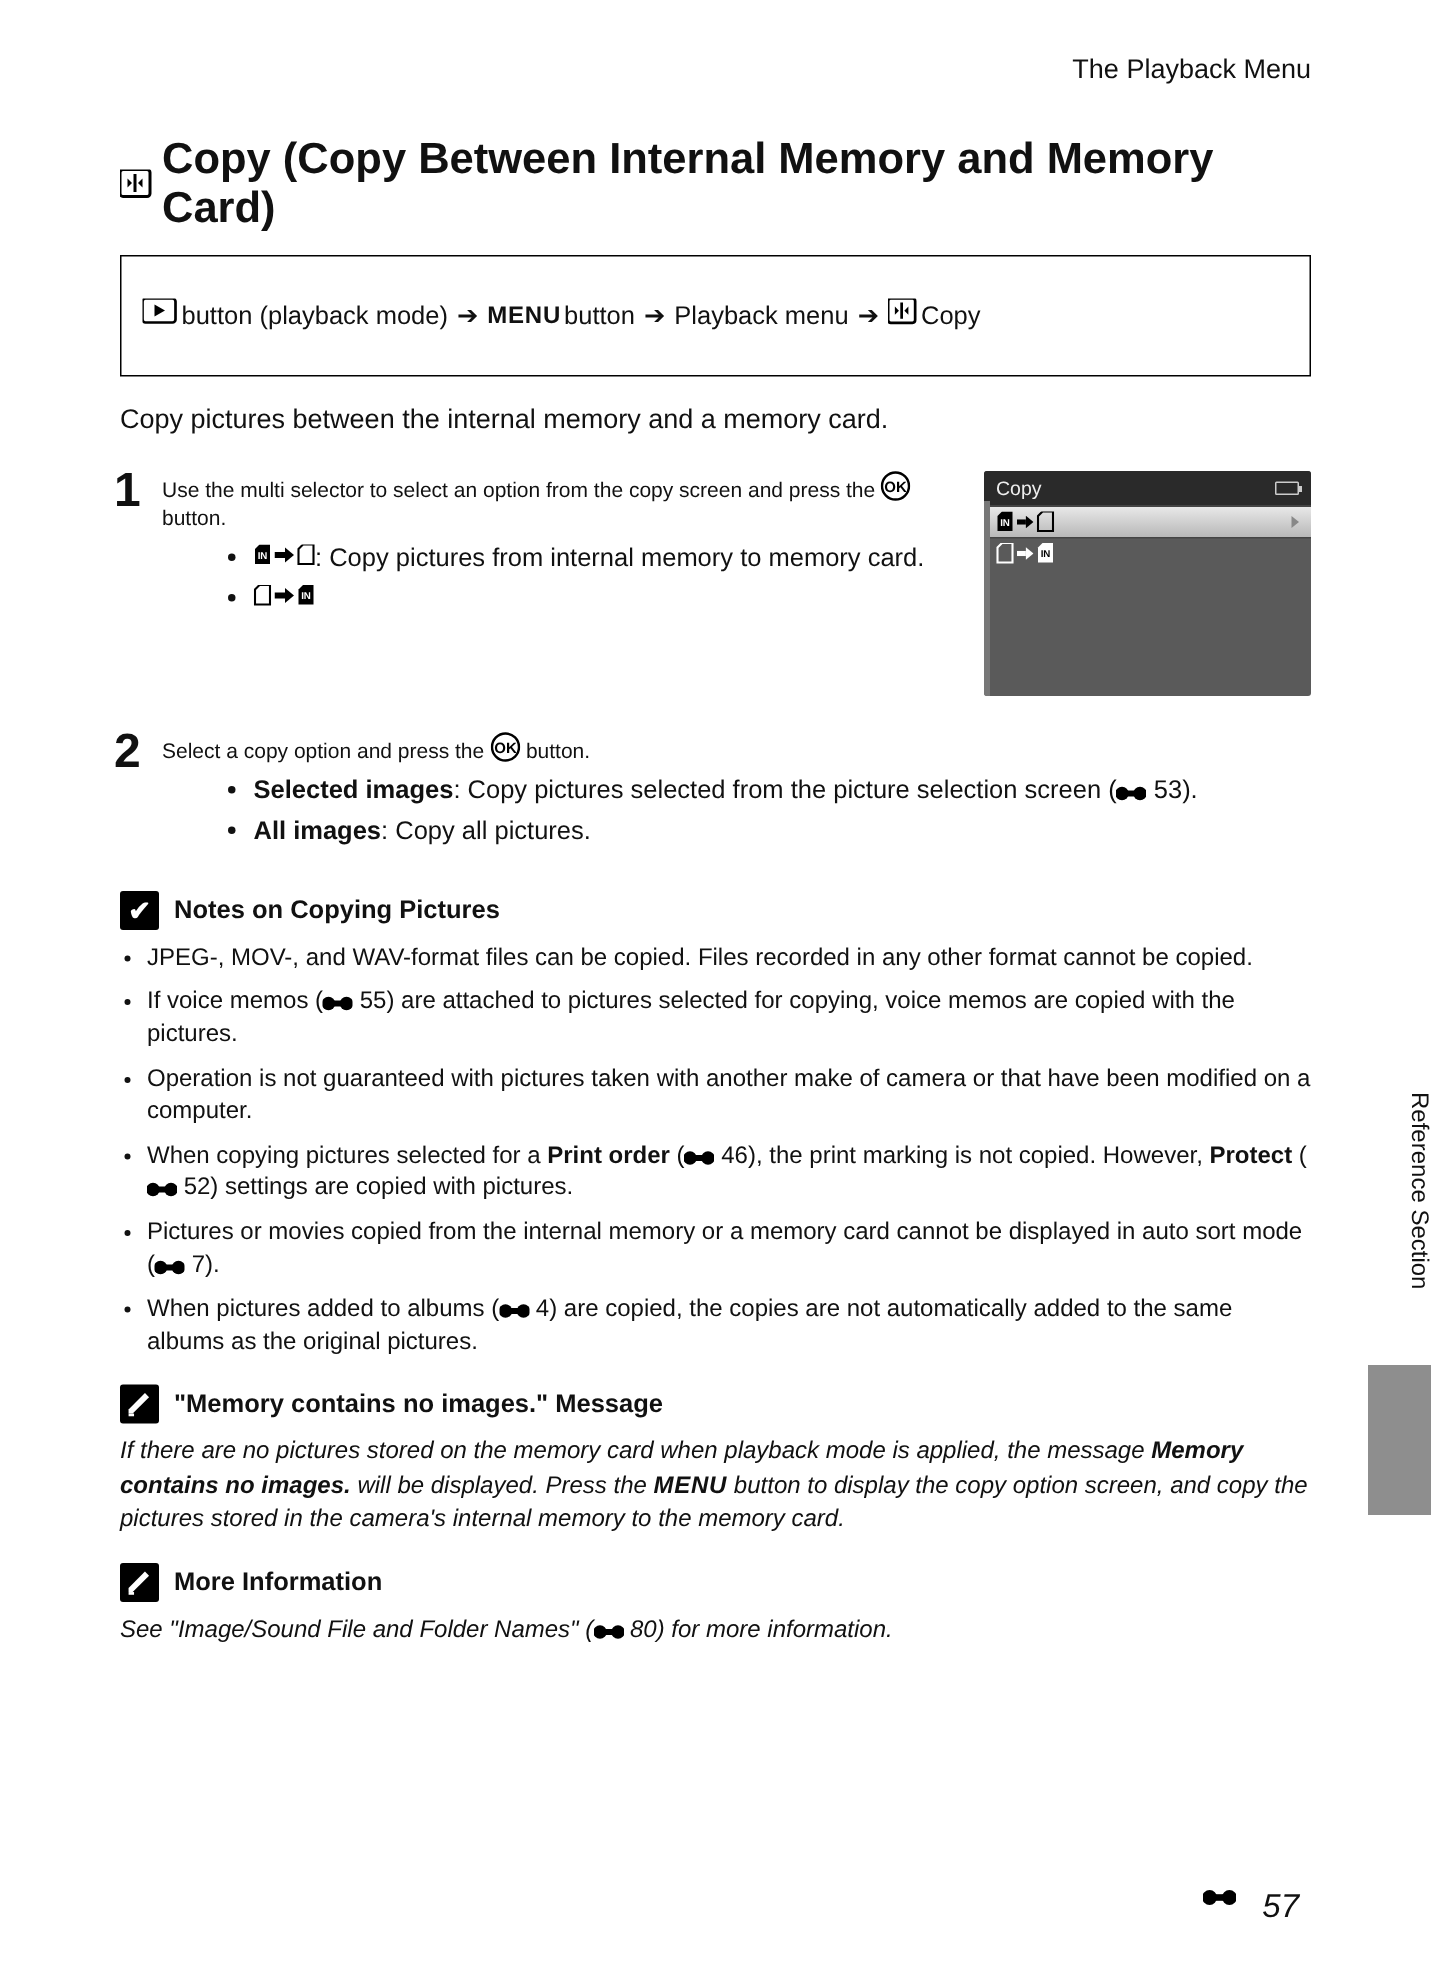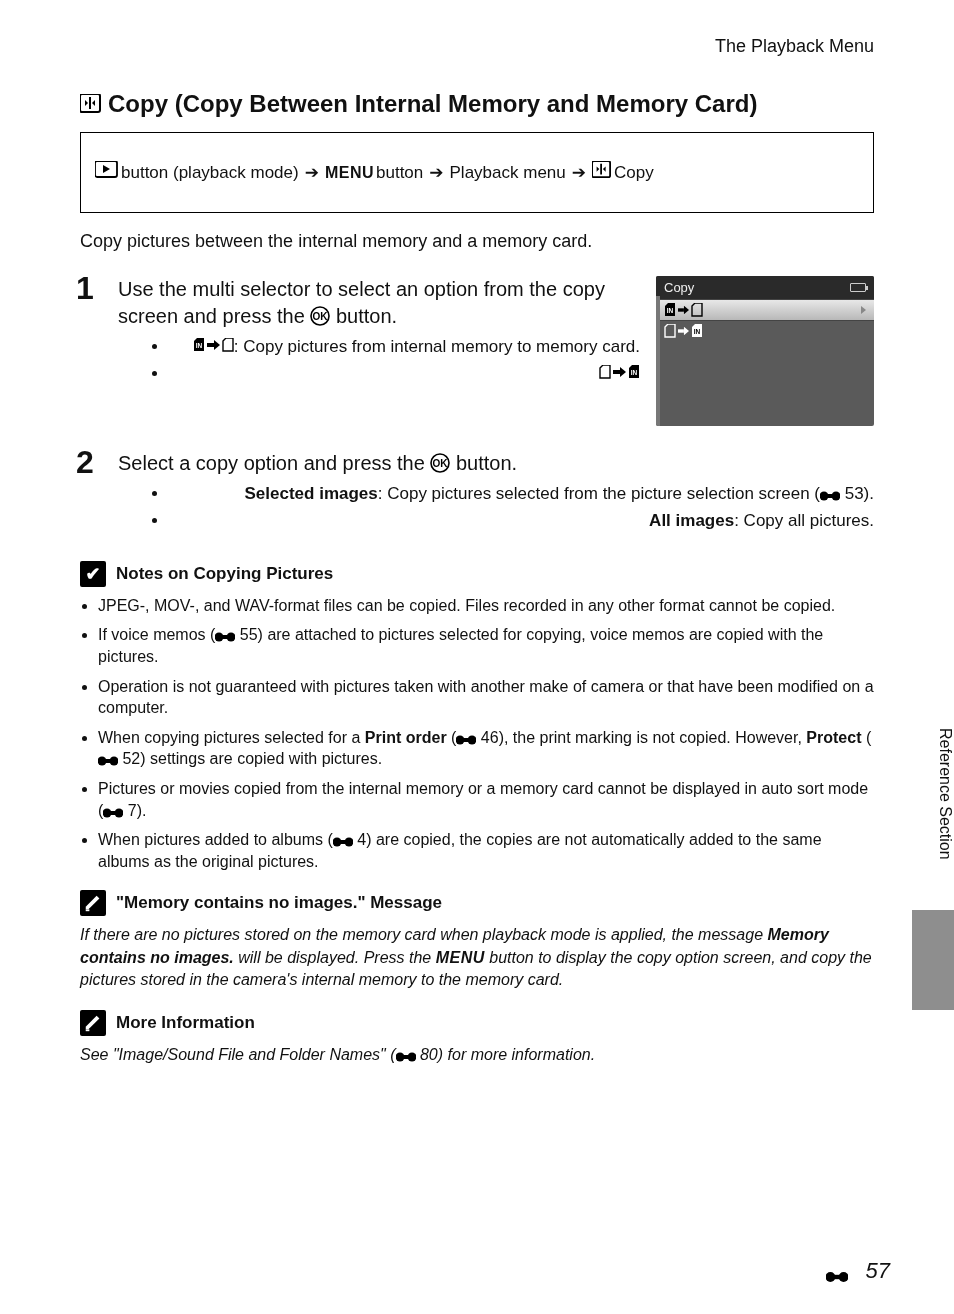"Copy (Copy Between Internal Memory" .main-title { font-size: 24px -> 29px }
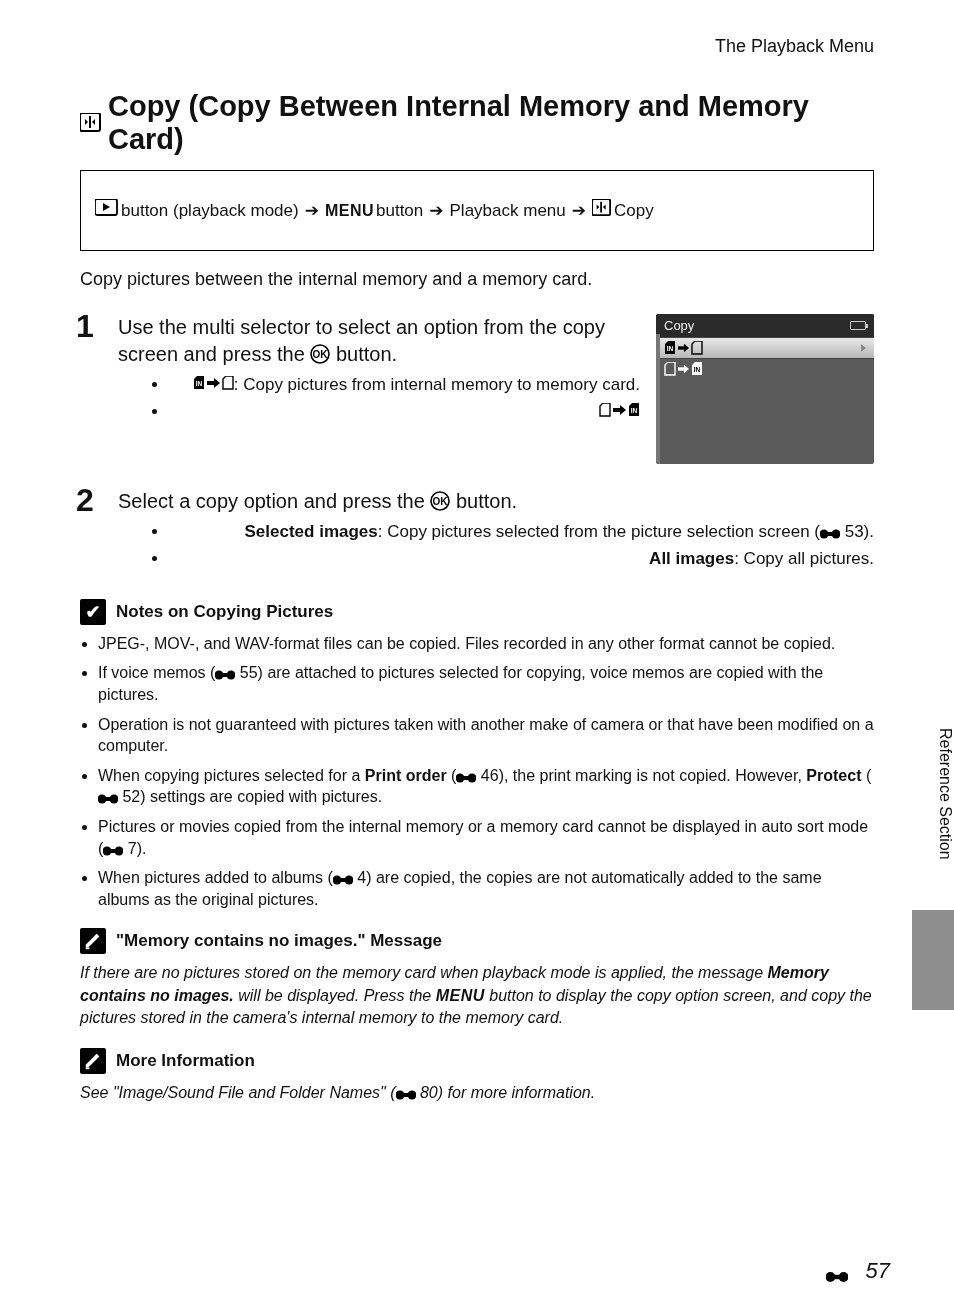"Use the multi selector to" .step-head { font-size: 20px -> 14px; margin-left: 38px -> 28px }
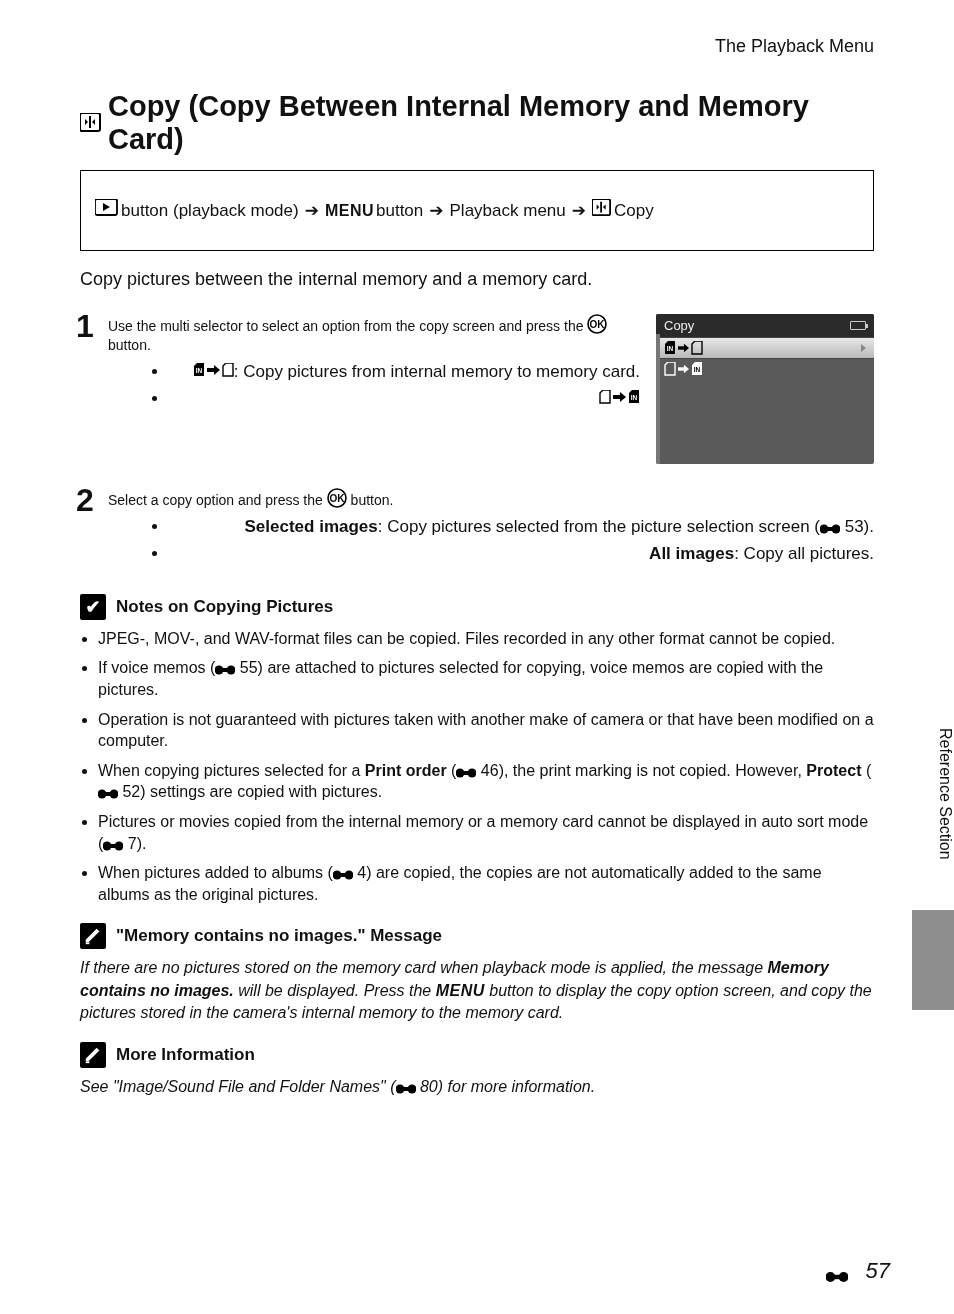": Copy pictures from internal" .step-sub li { text-align: right -> none }
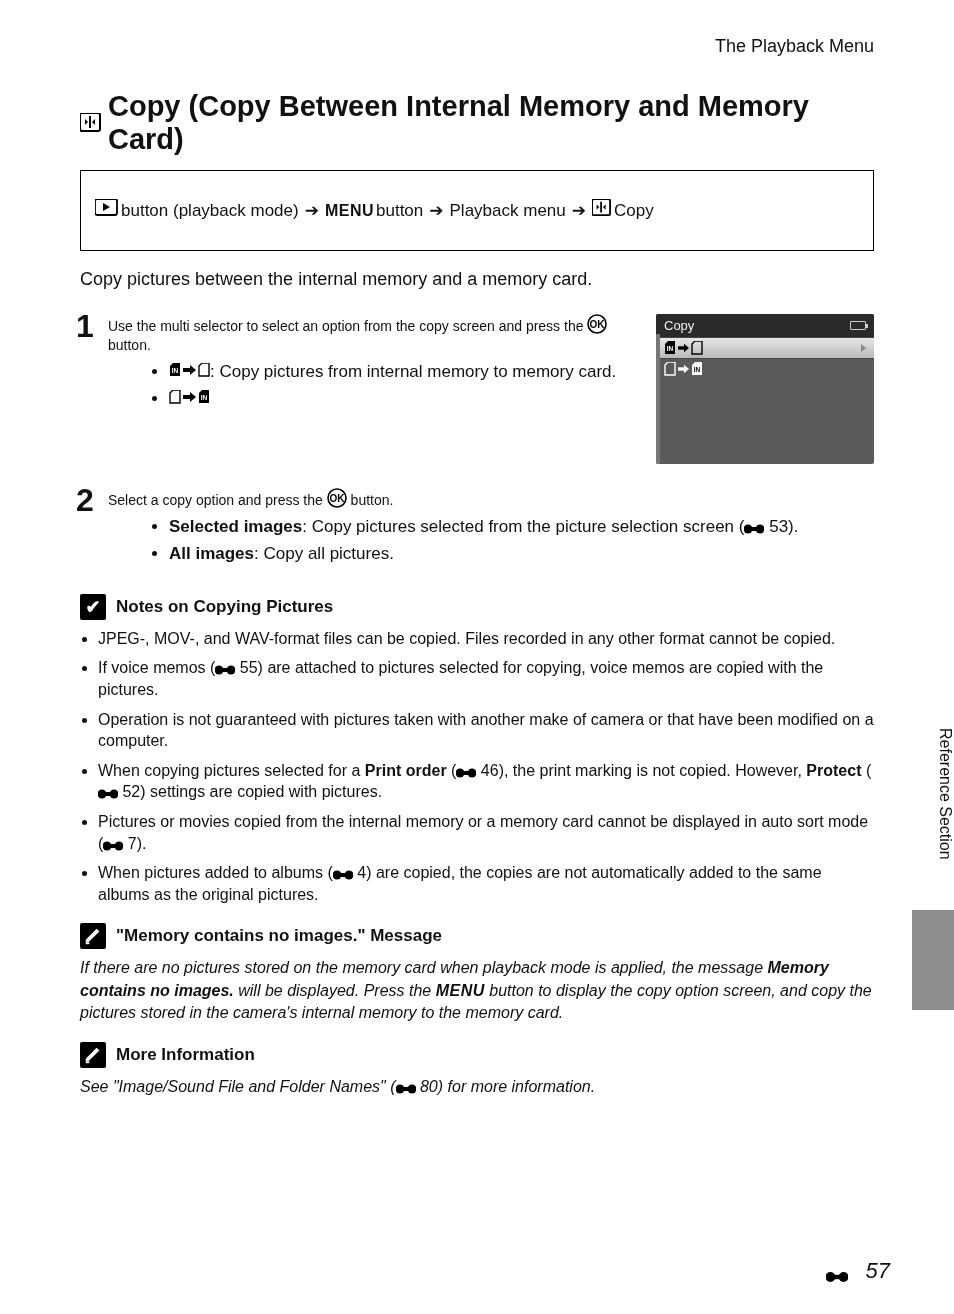"57" .page-num { align-items: flex-end -> flex-start; right: 64px -> 88px }
